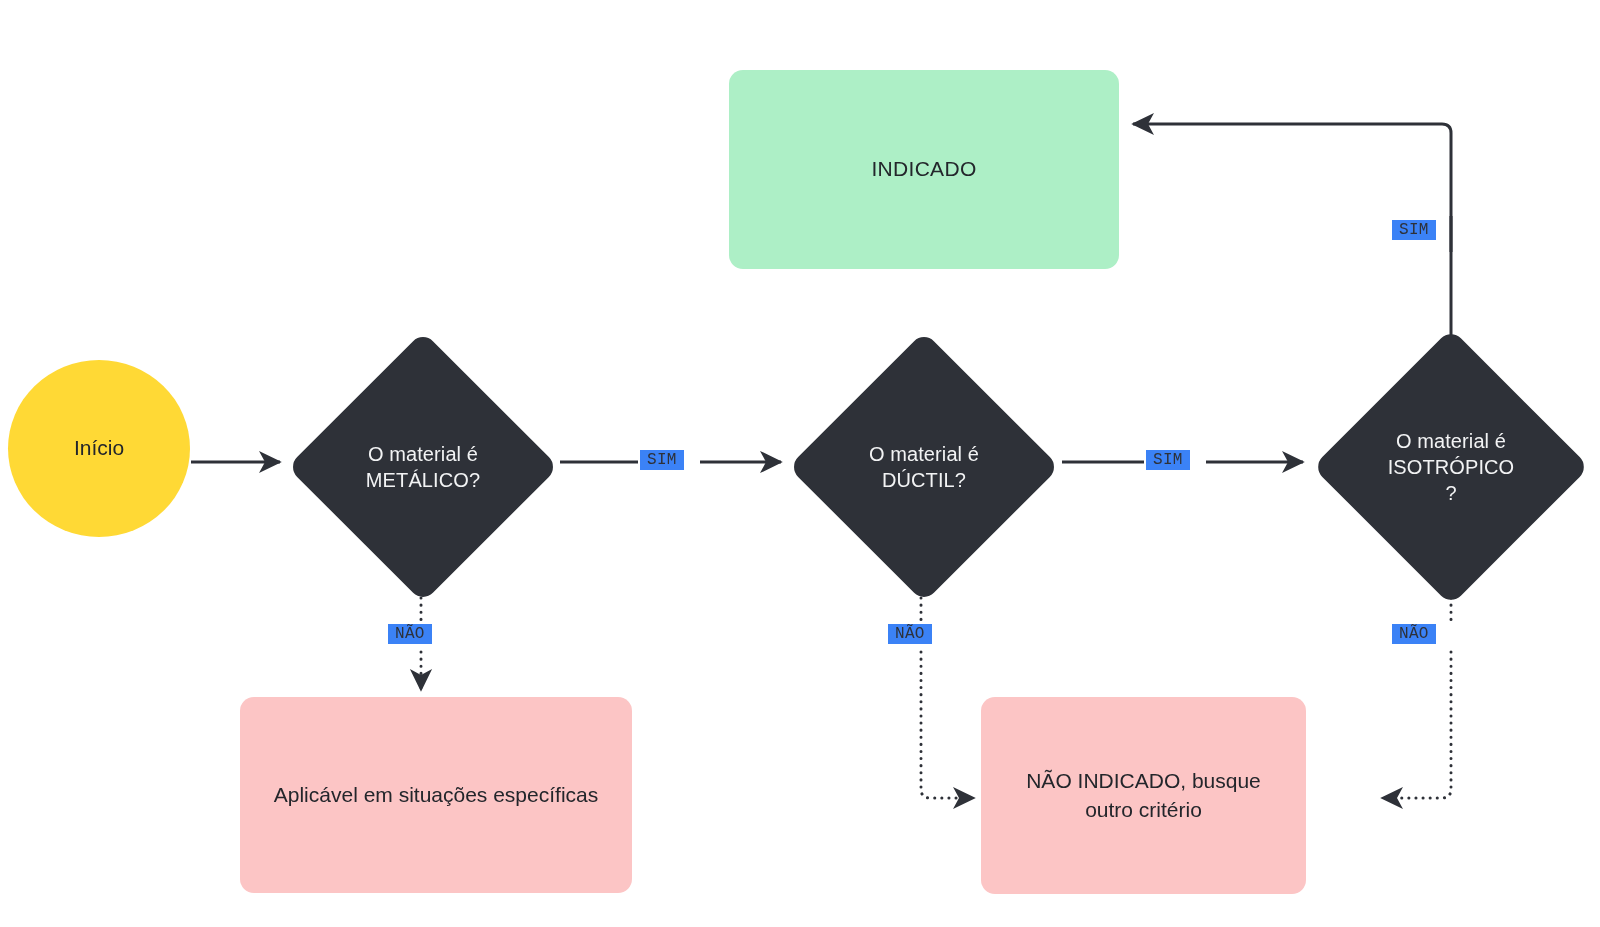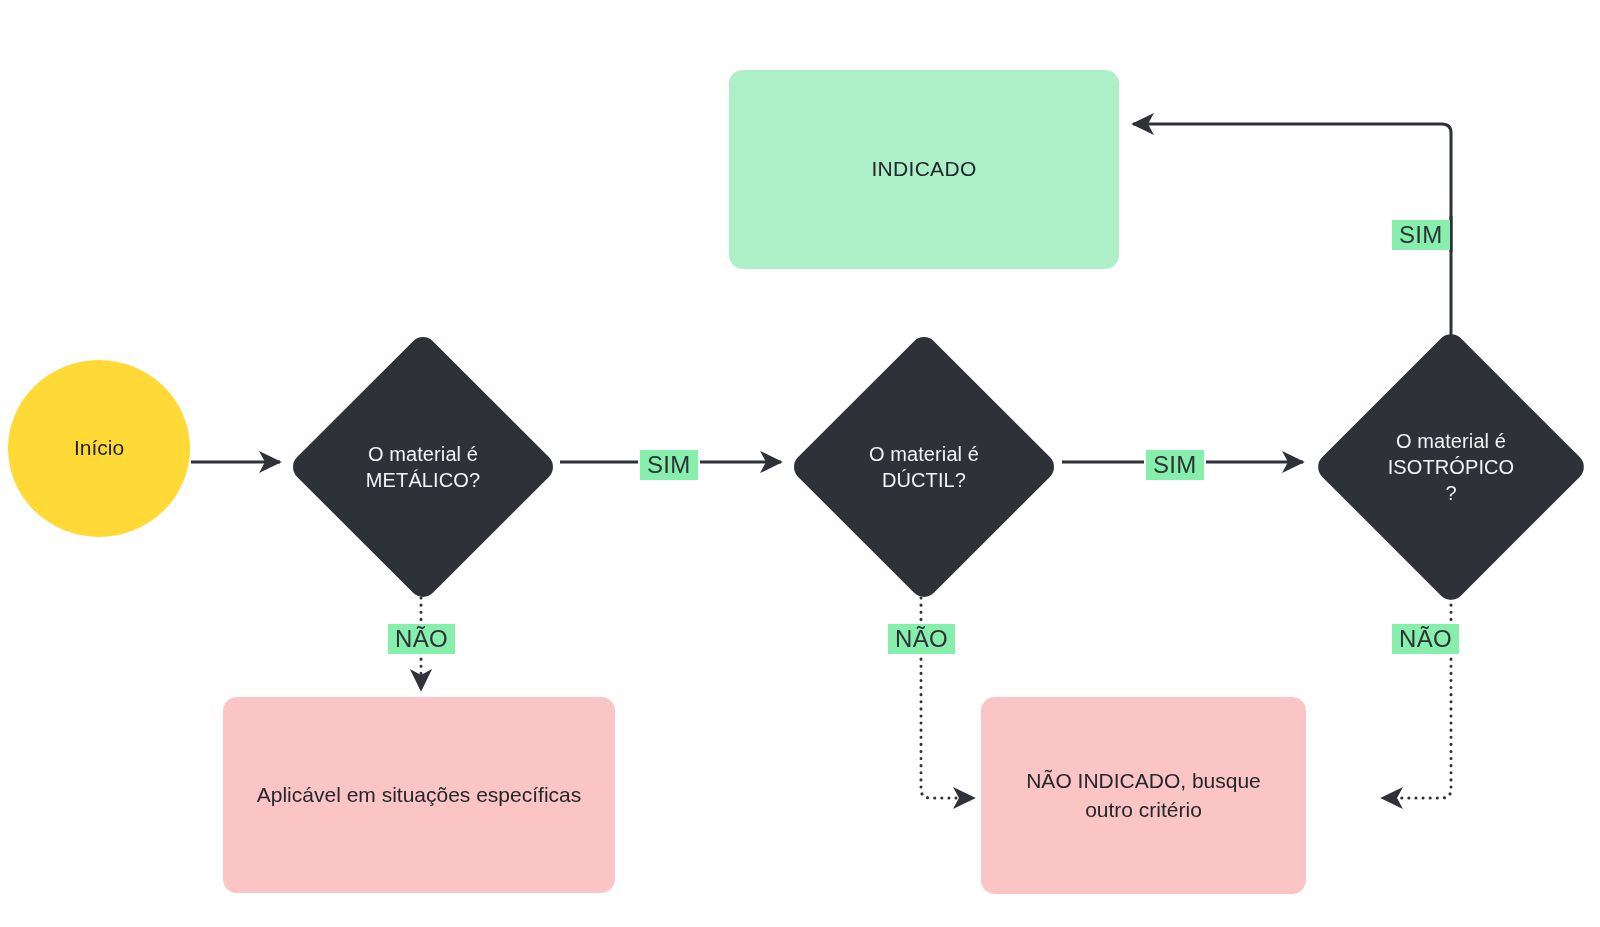"SIM" .edge-label { background: #86efac -> #3b82f6; font-family: none -> Liberation Mono, monospace; font-size: 24px -> 16px }
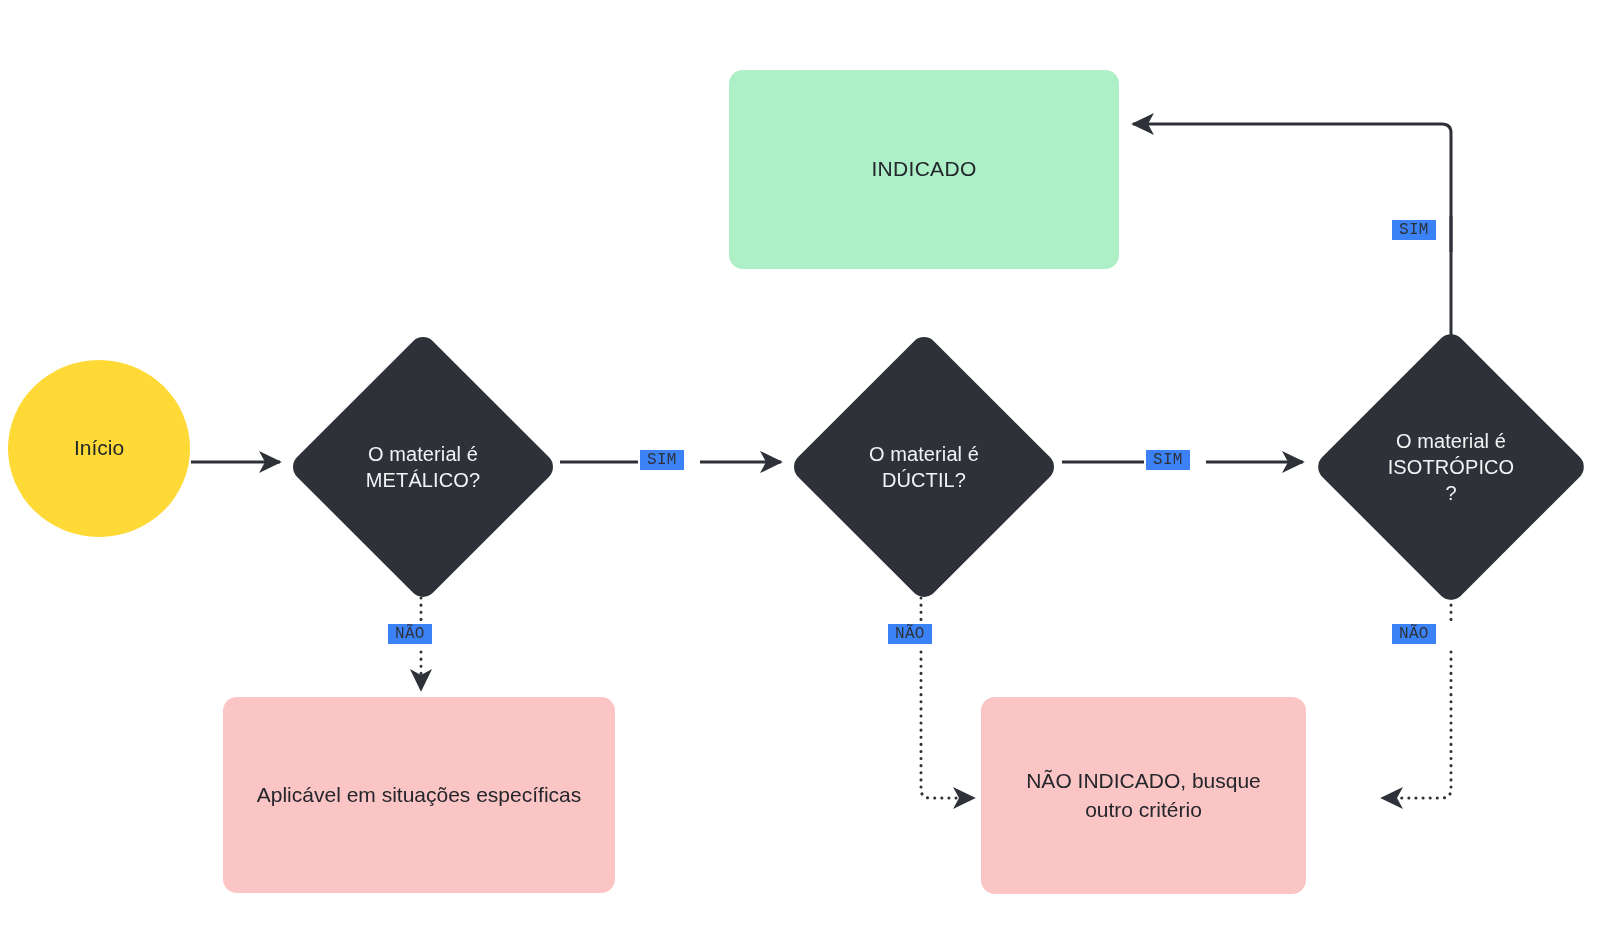"Aplicável em situações específicas" #box-aplicavel { left: 223px -> 240px }
